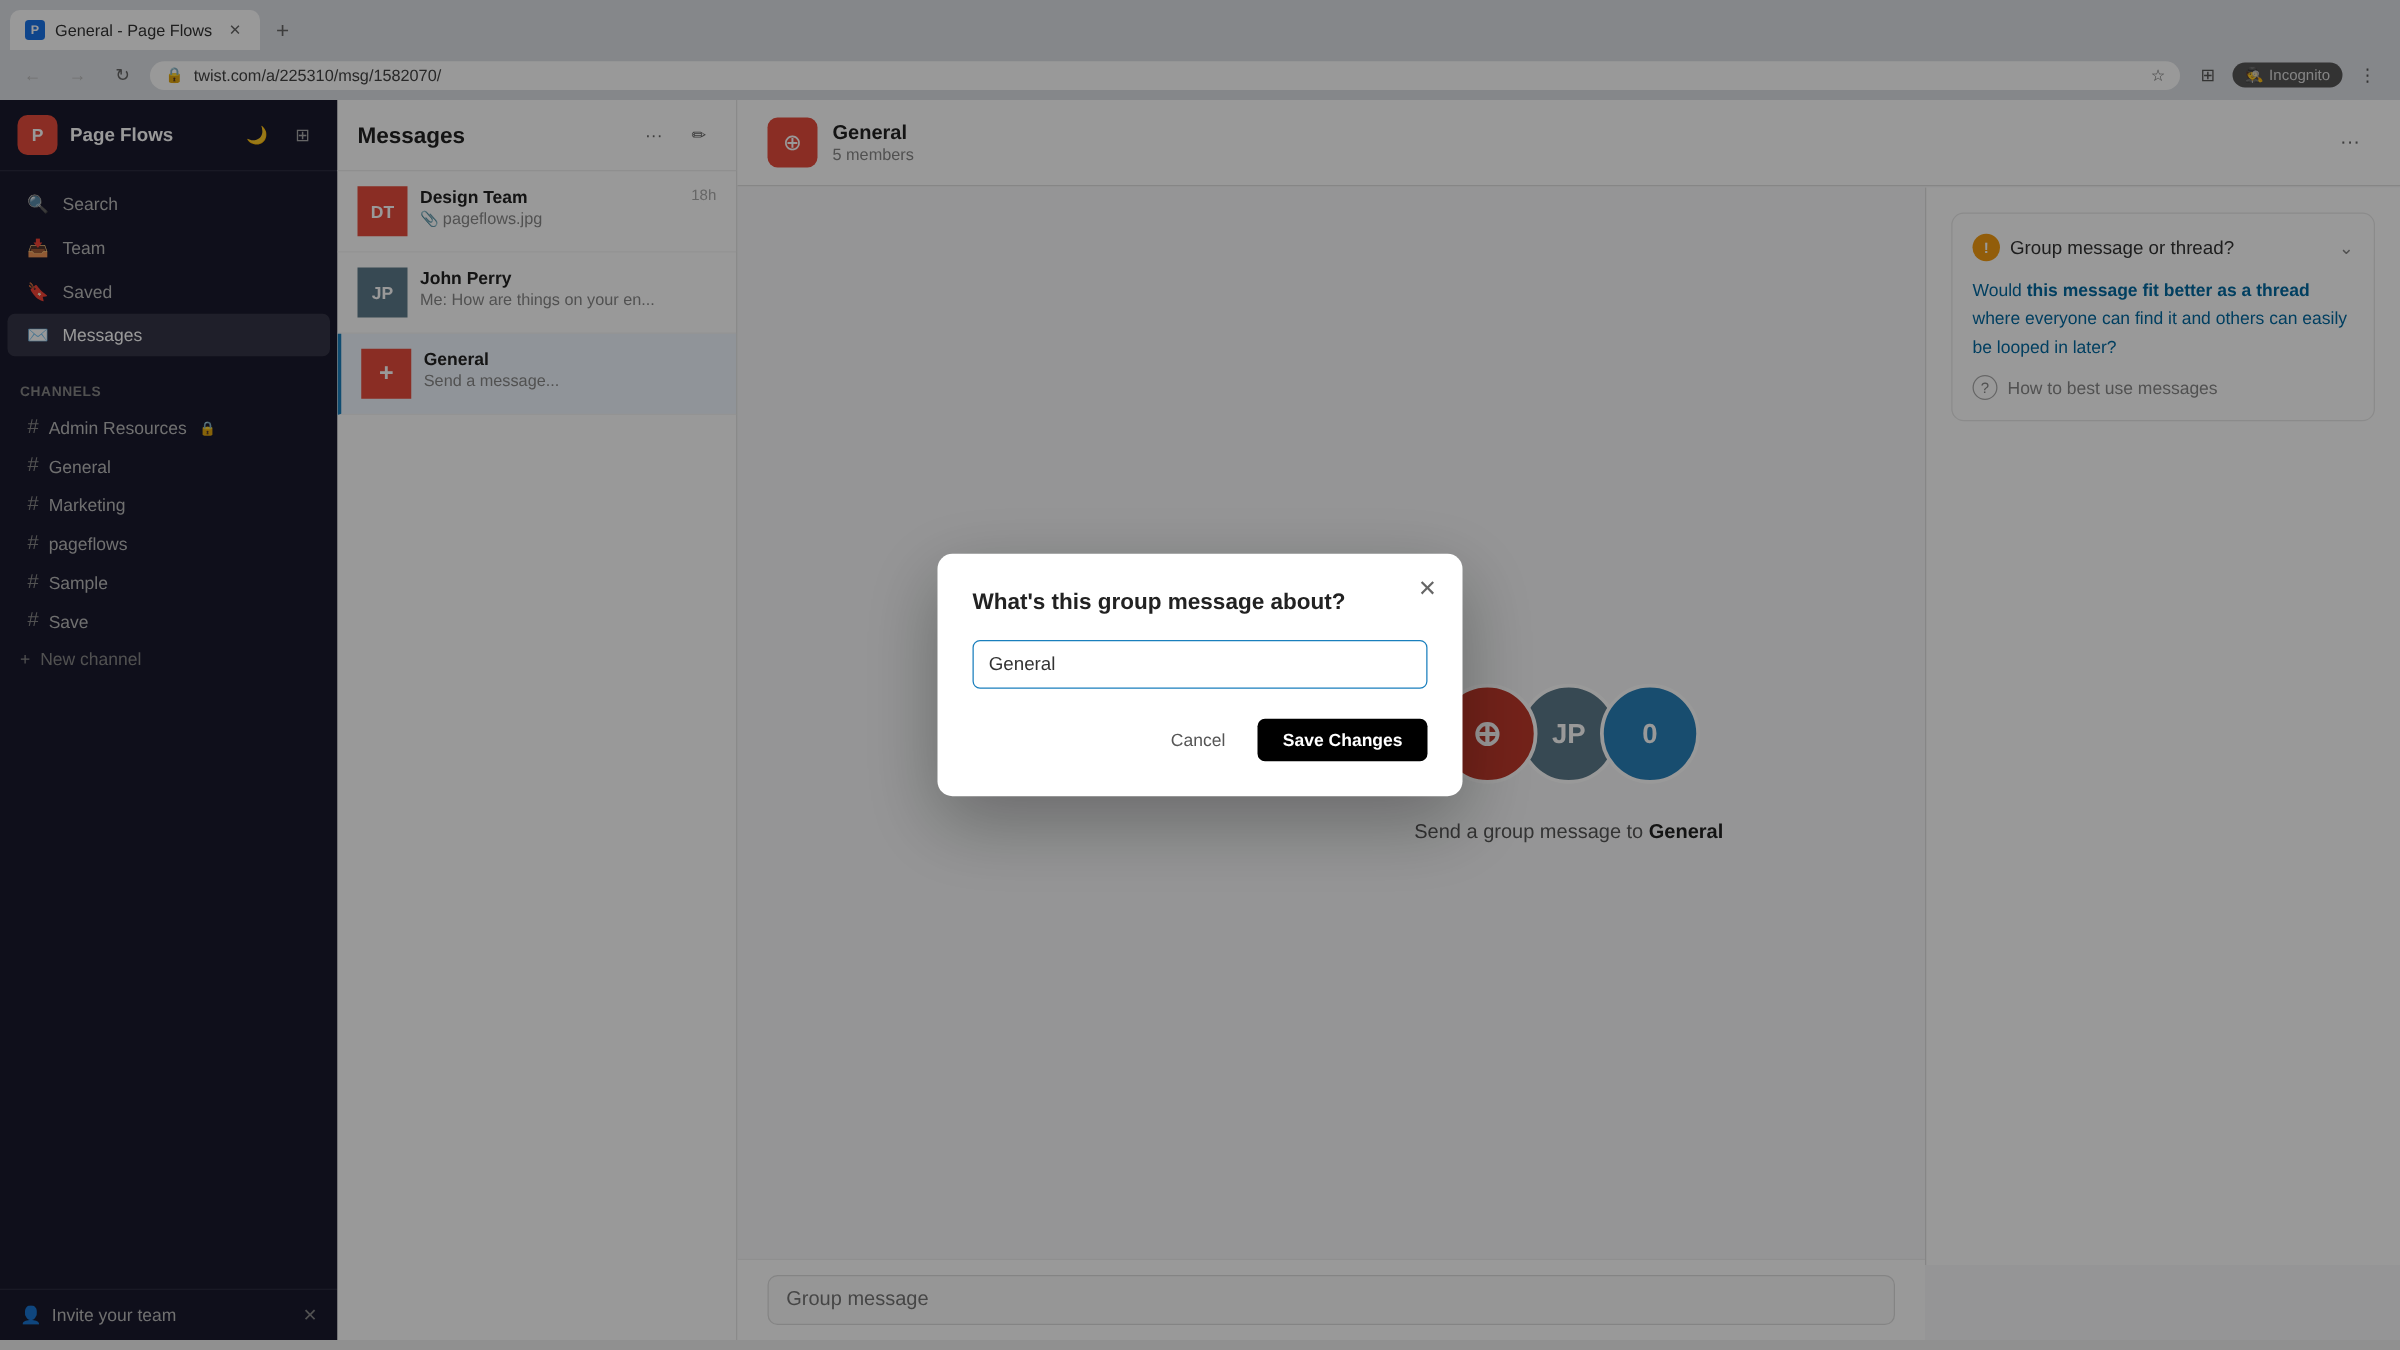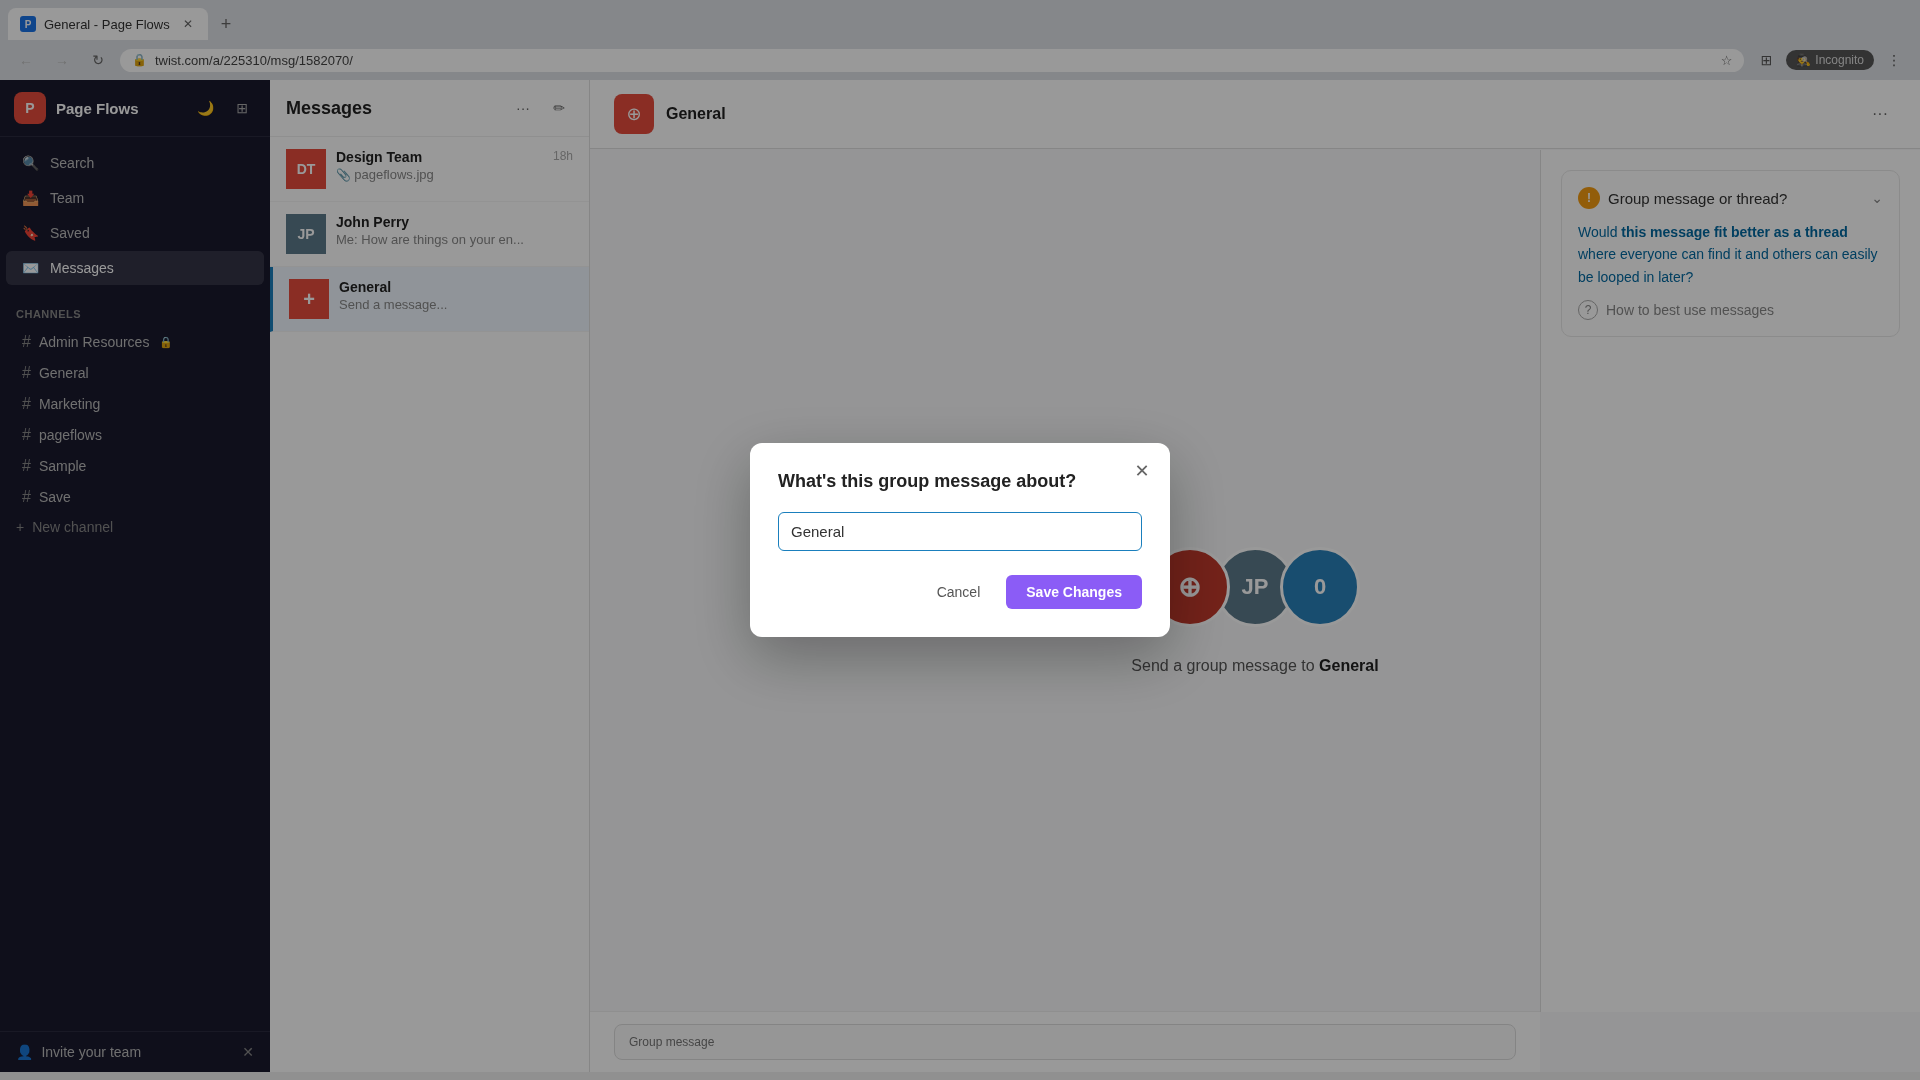"5 members" div.group-members { html: none -> <div>5 members</div> }
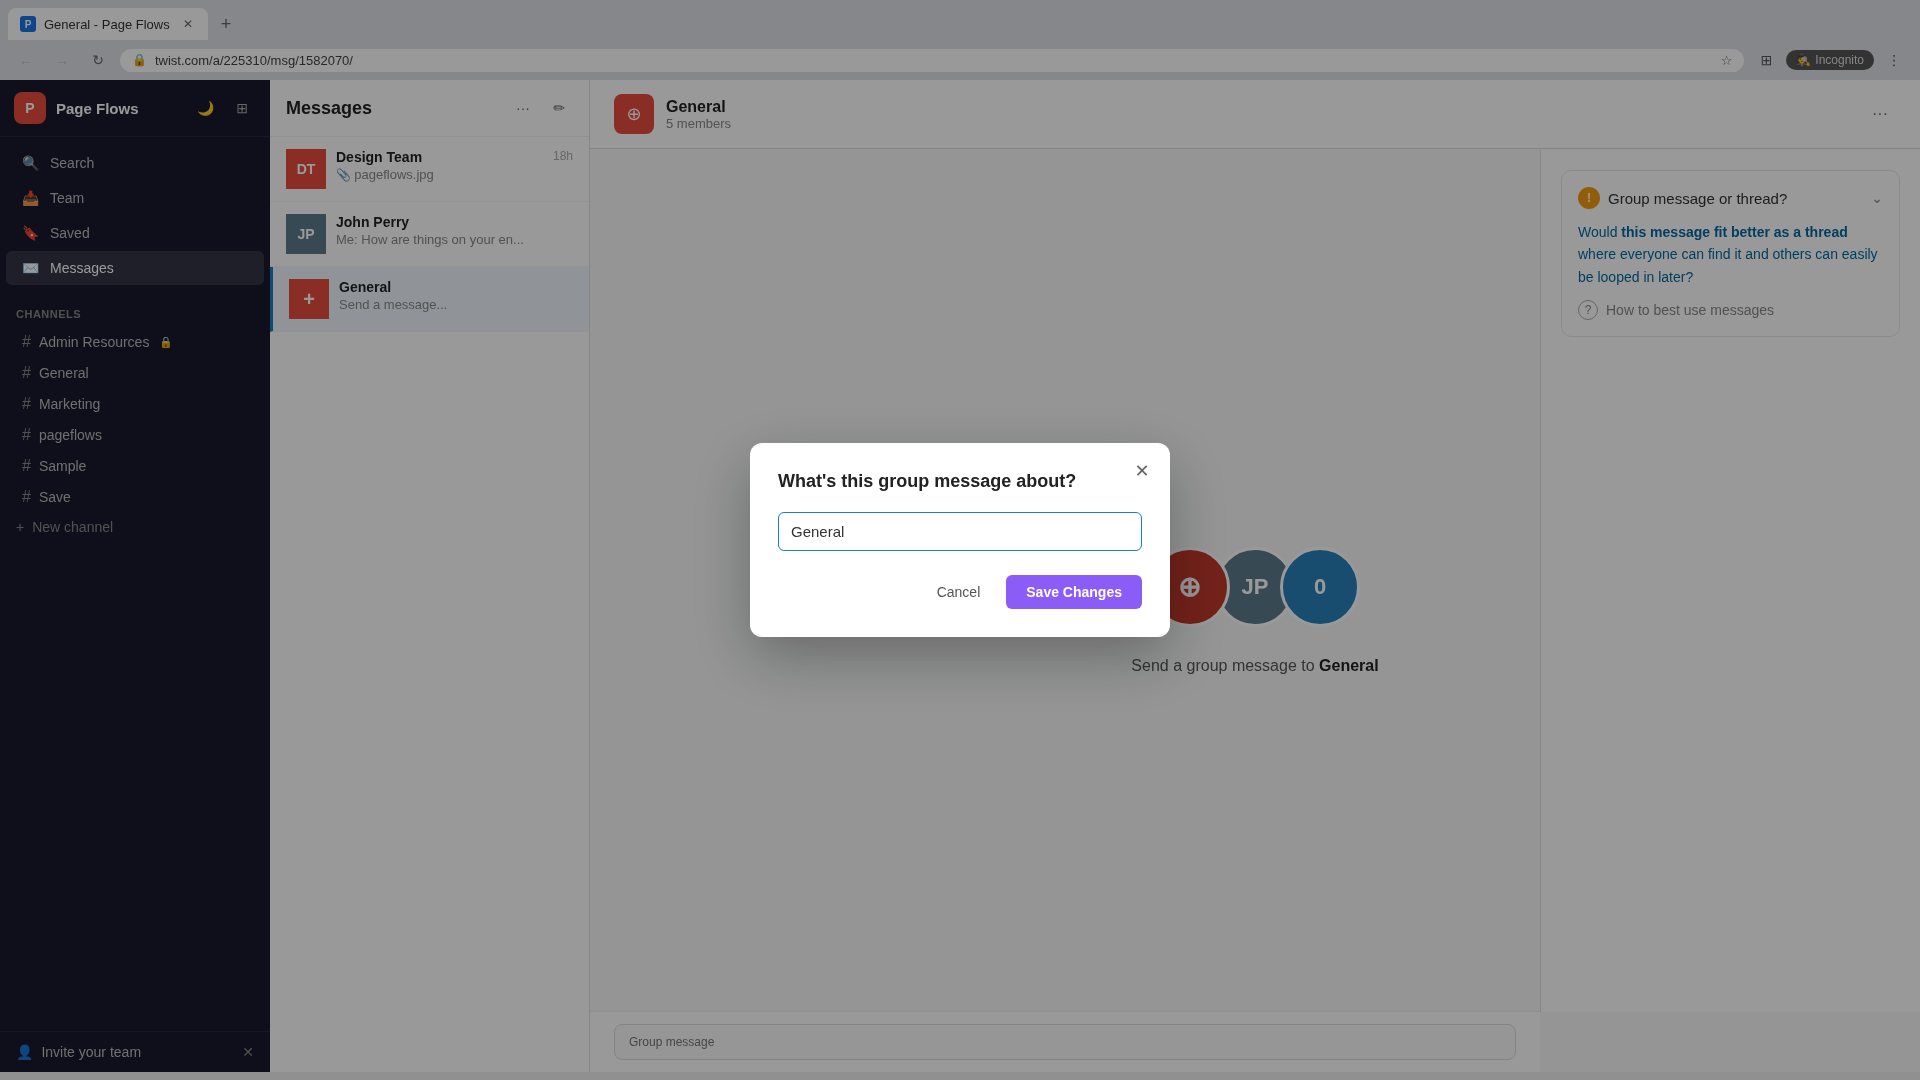"Save Changes" .btn-save { background: #8b5cf6 -> #000000 }
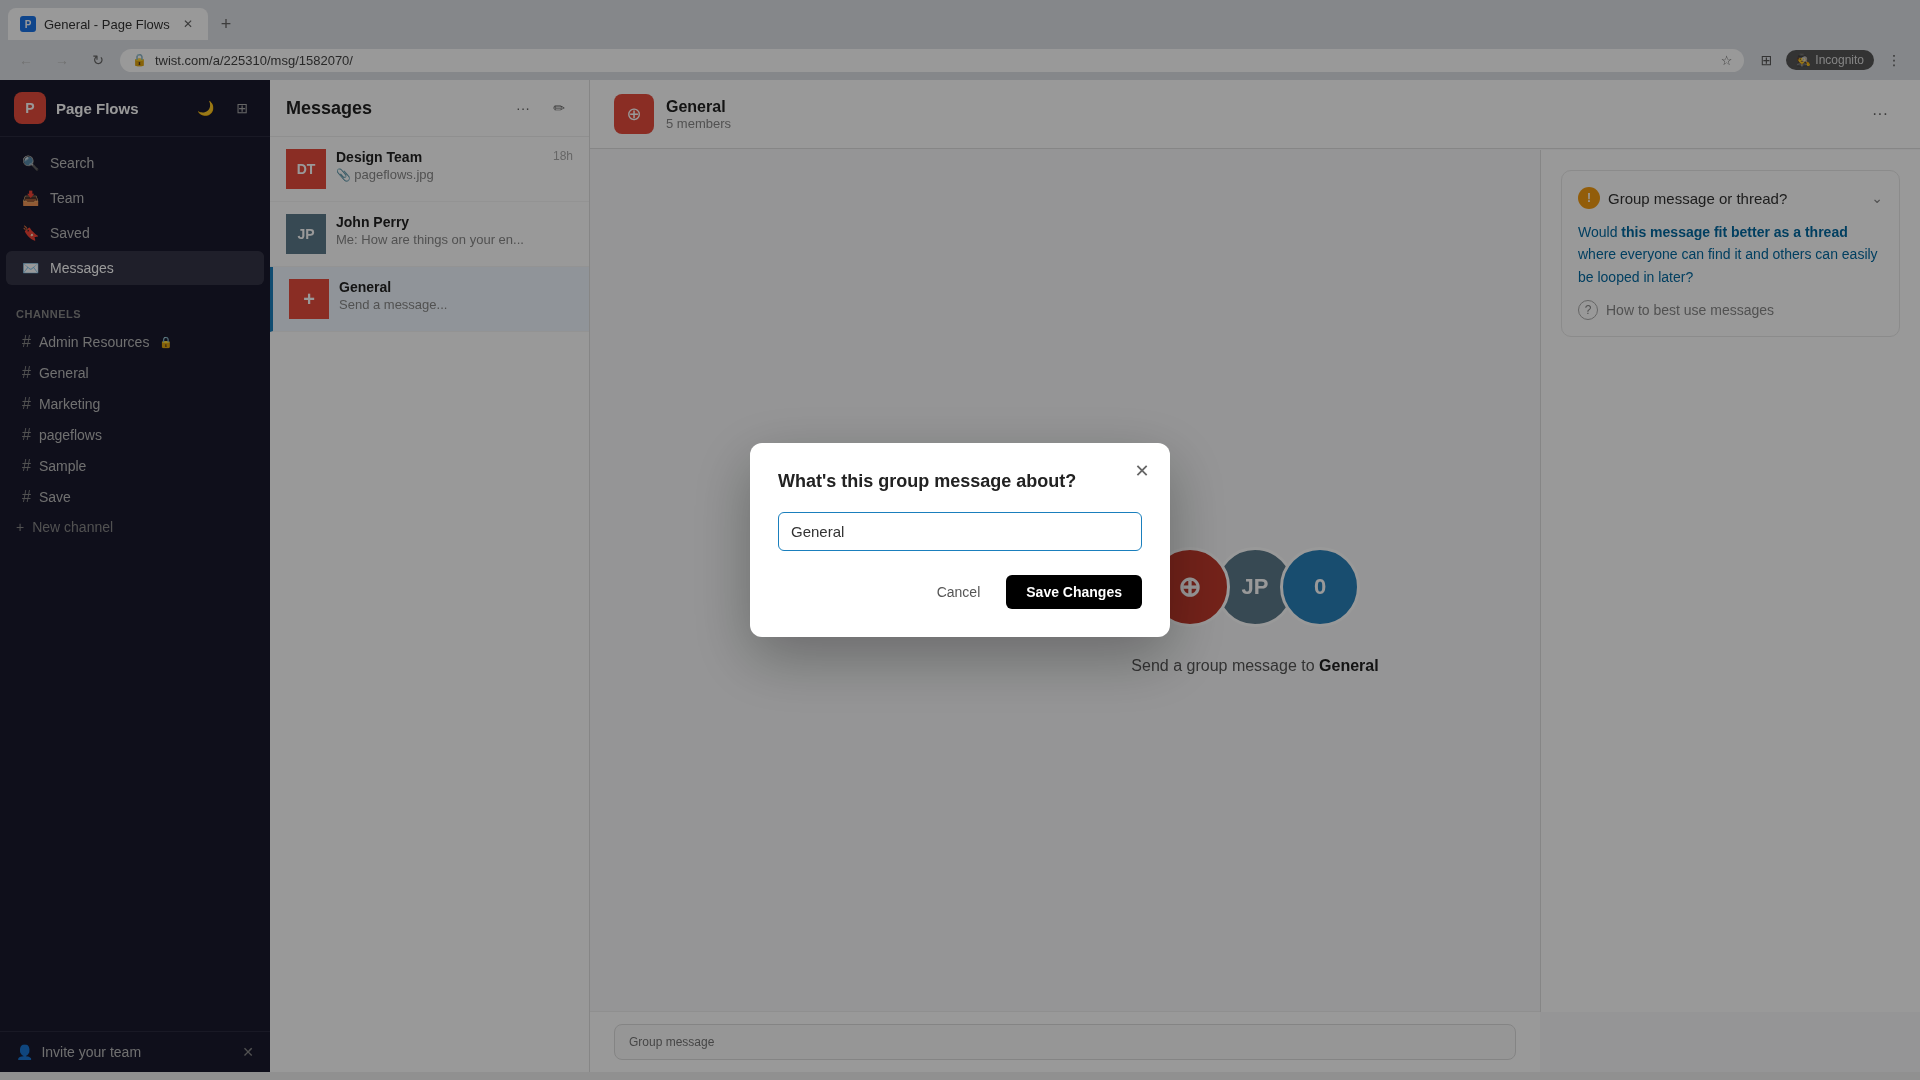"Group message" .message-input-box { font-size: 12px -> 16px }
